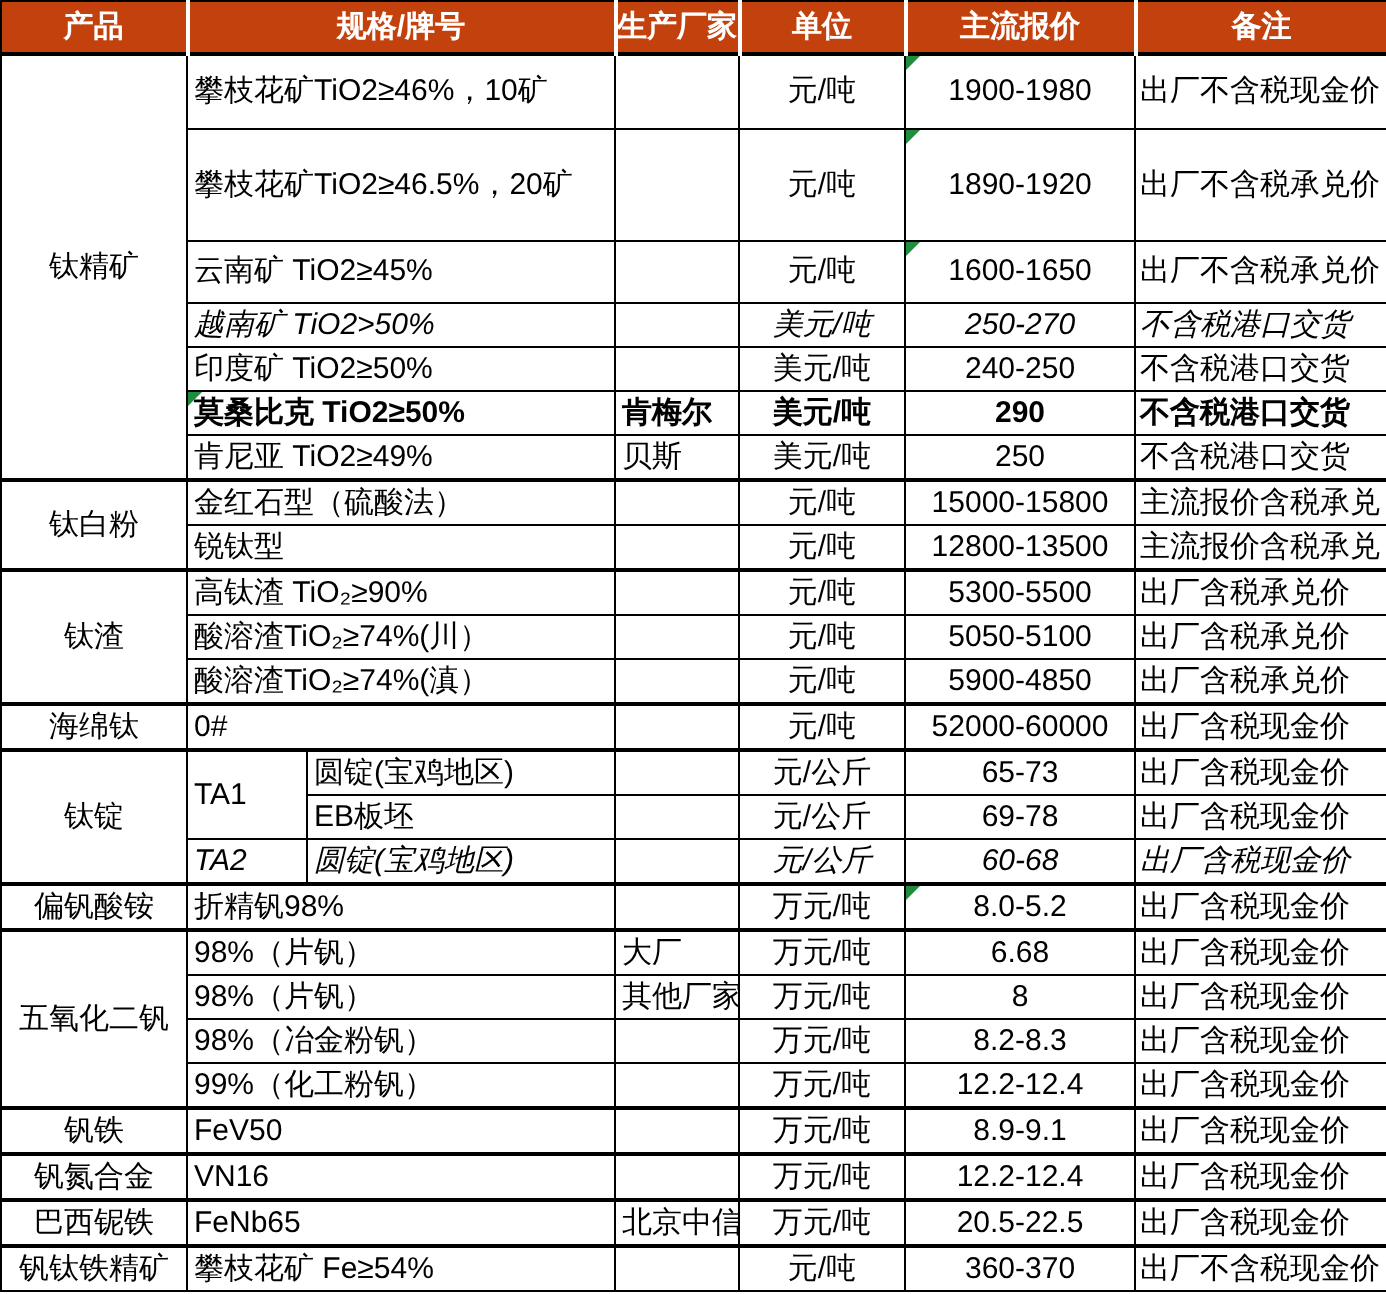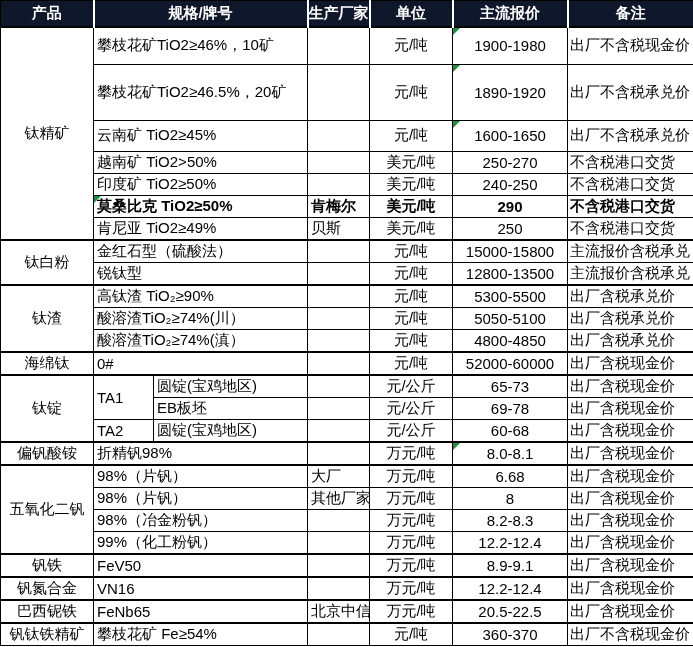"产品" th { background: #0f172a -> #c2410c }
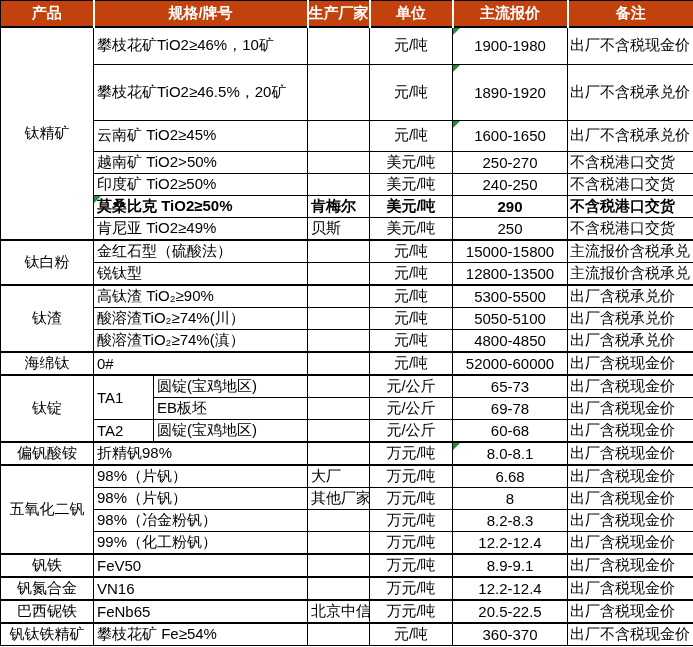"越南矿 TiO2>50%" tr { font-style: none -> italic }
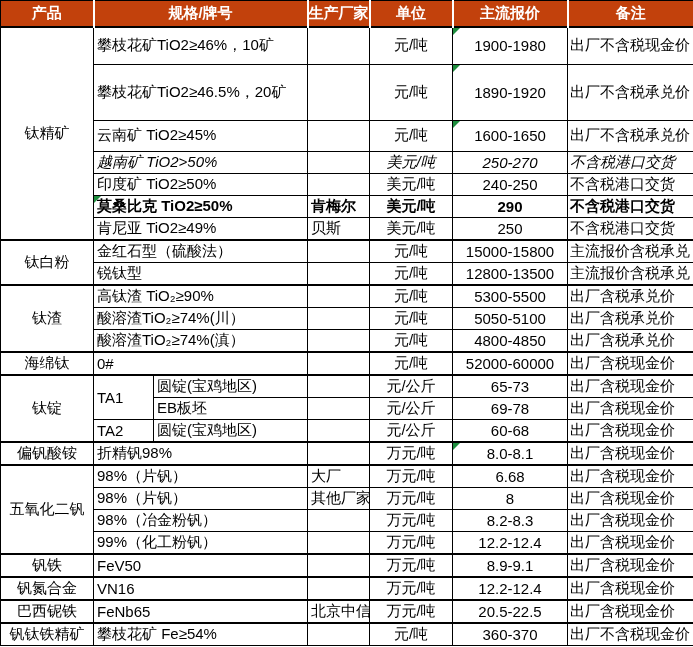"4800-4850" span { text: 4800-4850 -> 5900-4850 }
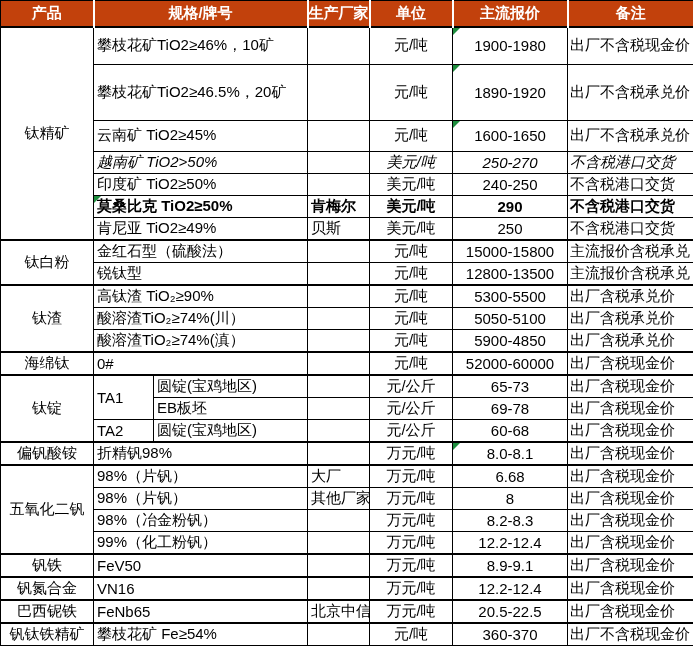"TA2" tr { font-style: none -> italic }
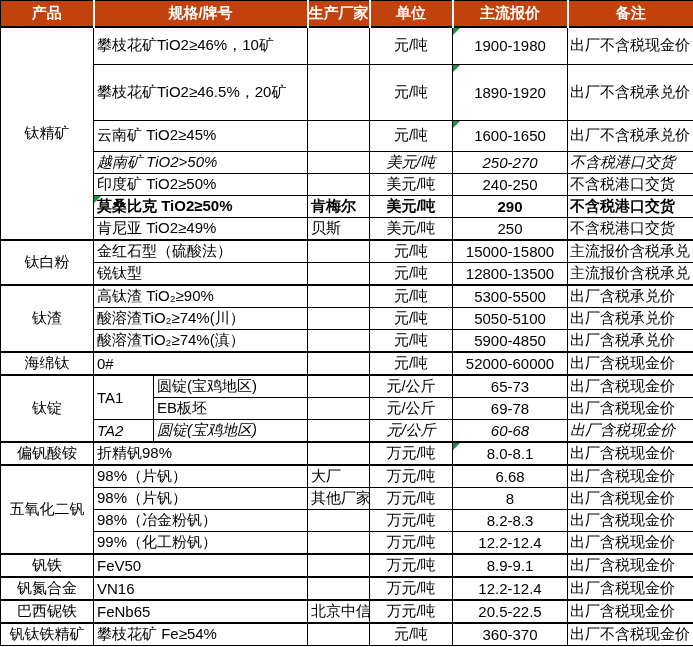"8.0-8.1" span { text: 8.0-8.1 -> 8.0-5.2 }
